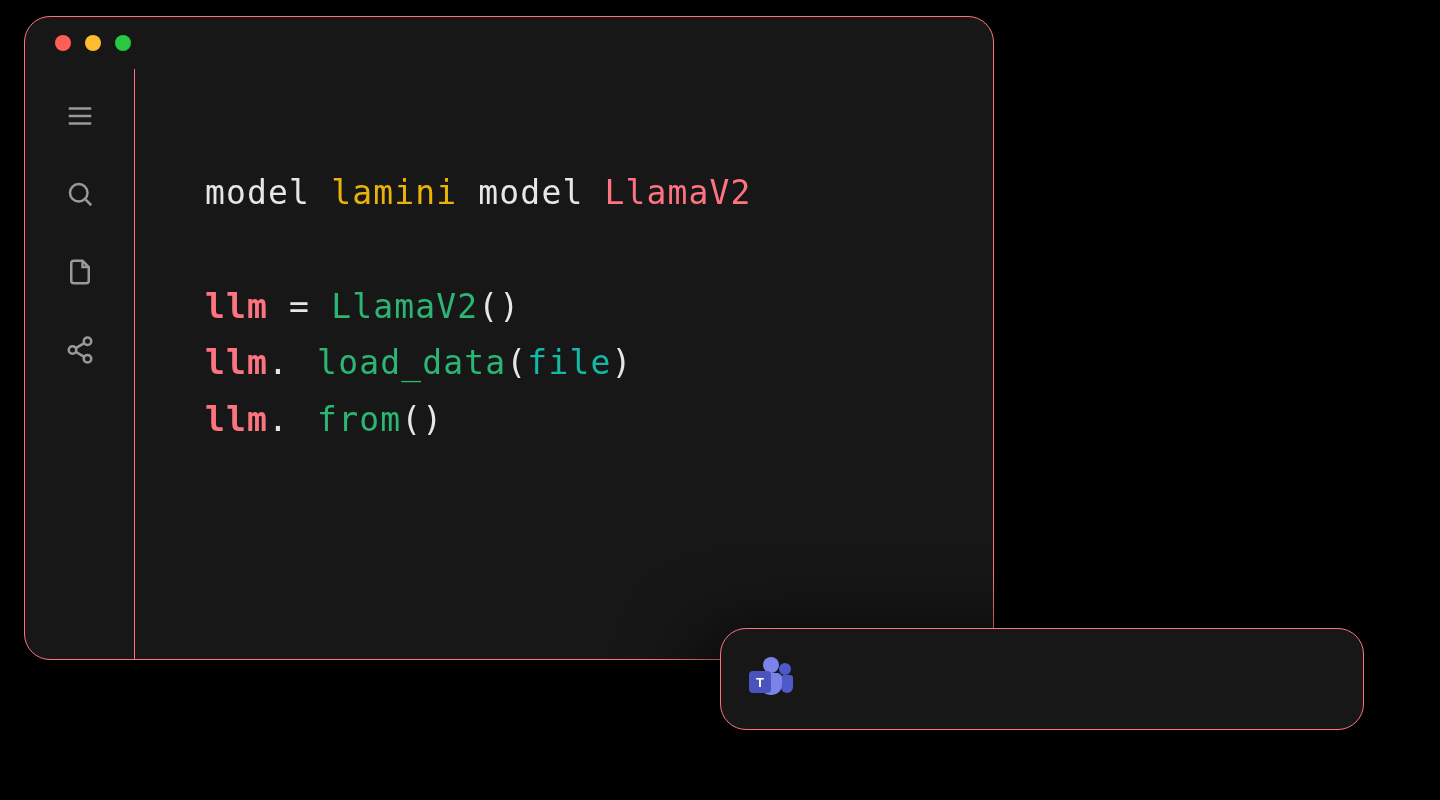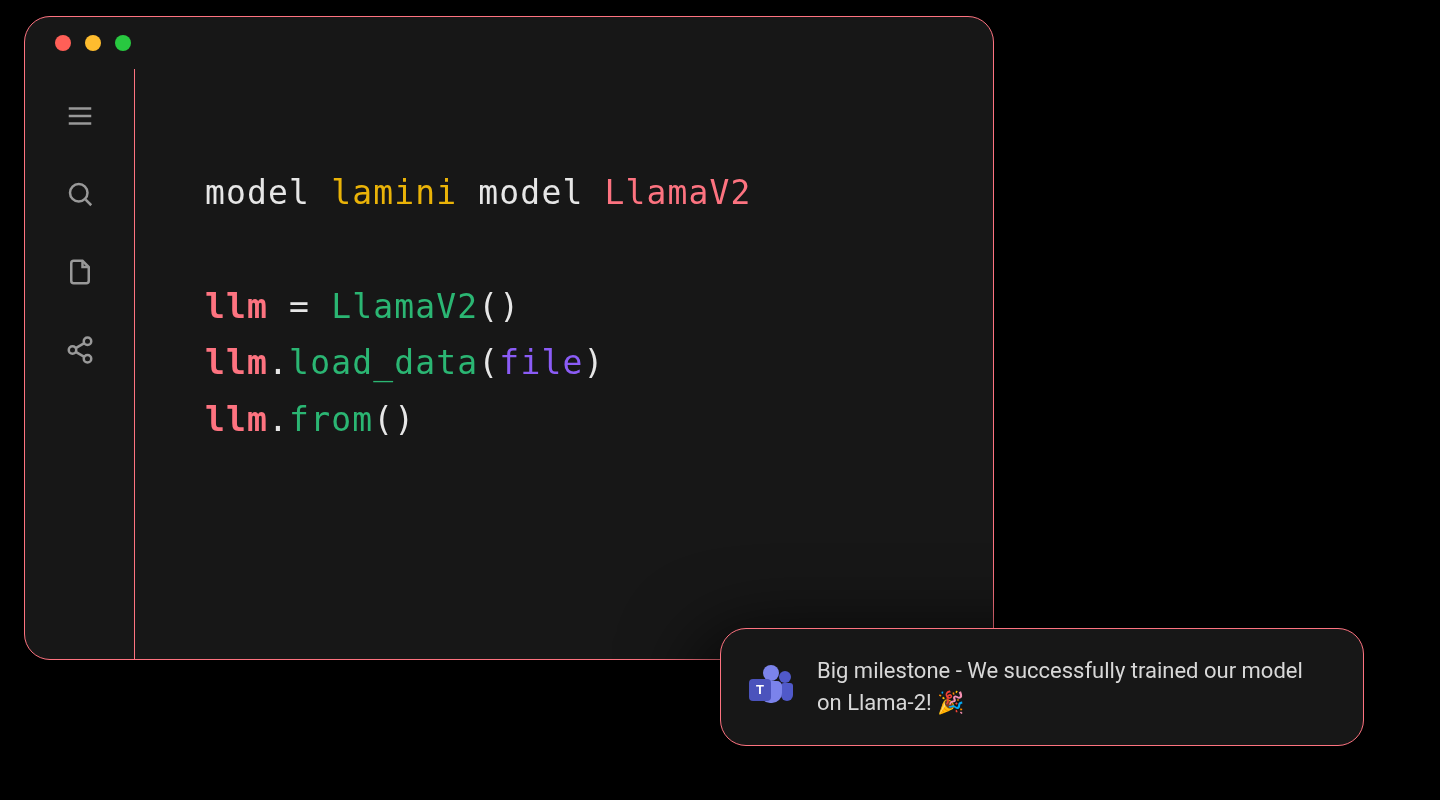"load_data" .fn { margin-left: none -> 28px }
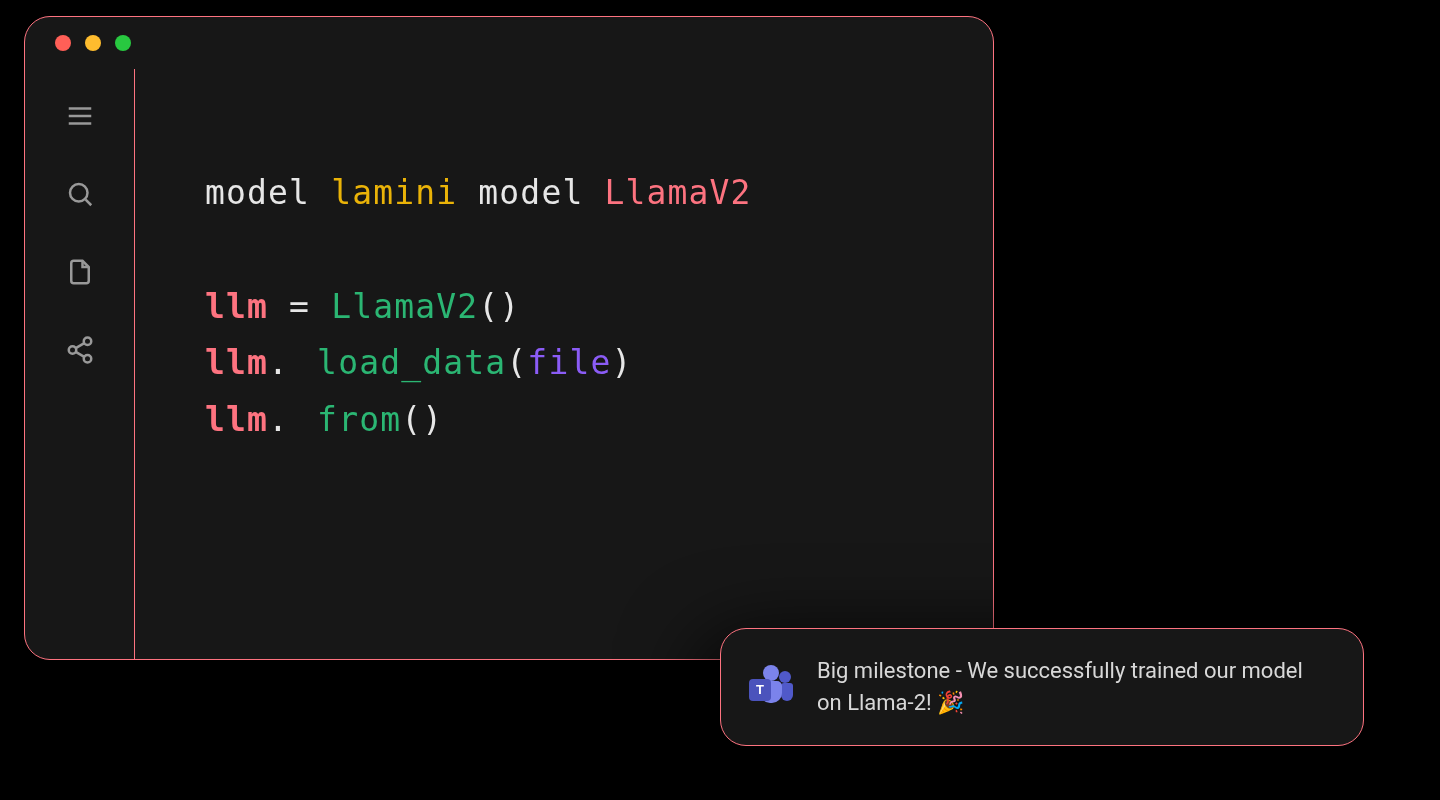"file" .arg { color: #8b5cf6 -> #14b8a6 }
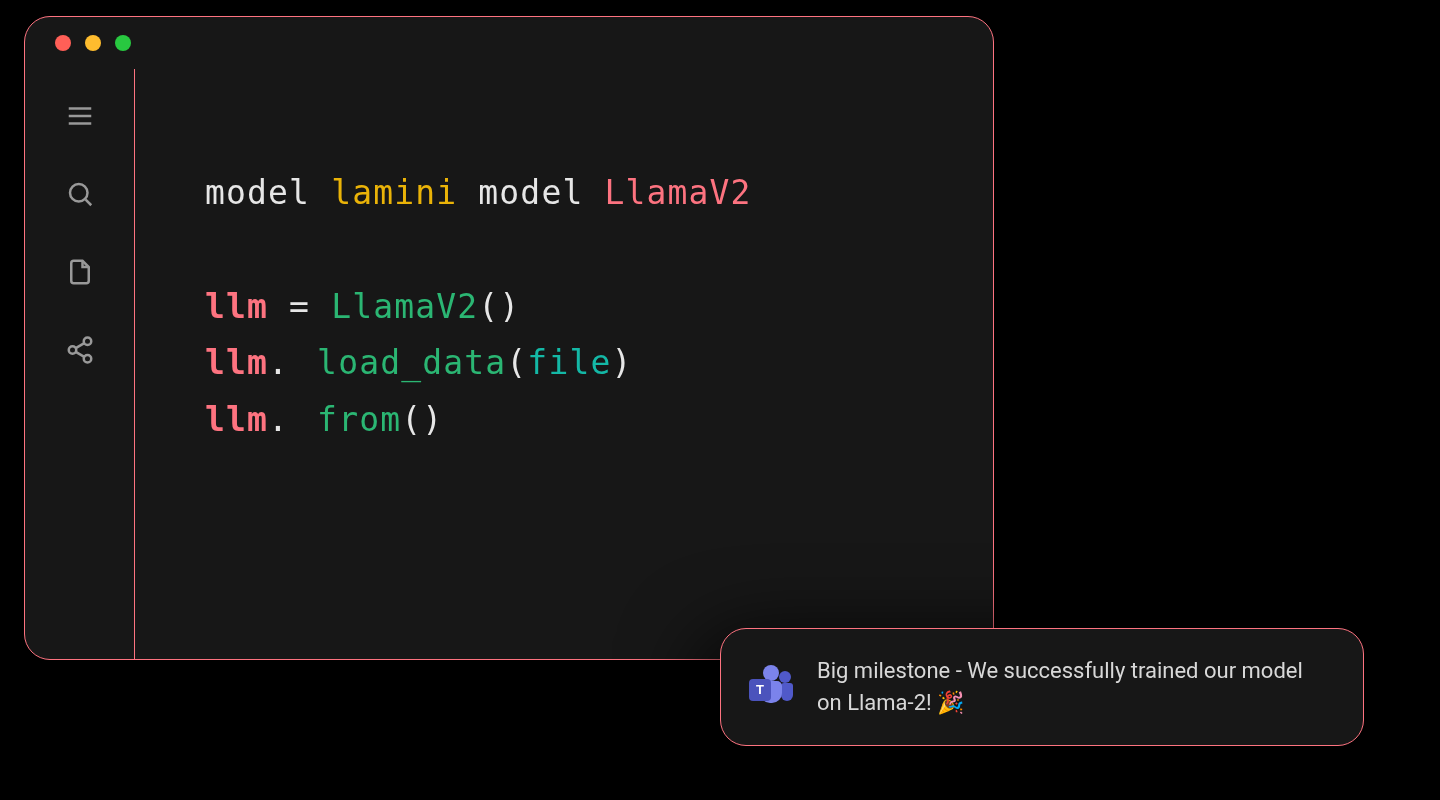"Big milestone - We successfully" div.msg { html: <div>Big milestone - We successfully trained our model on Llama-2! 🎉</div> -> none }
